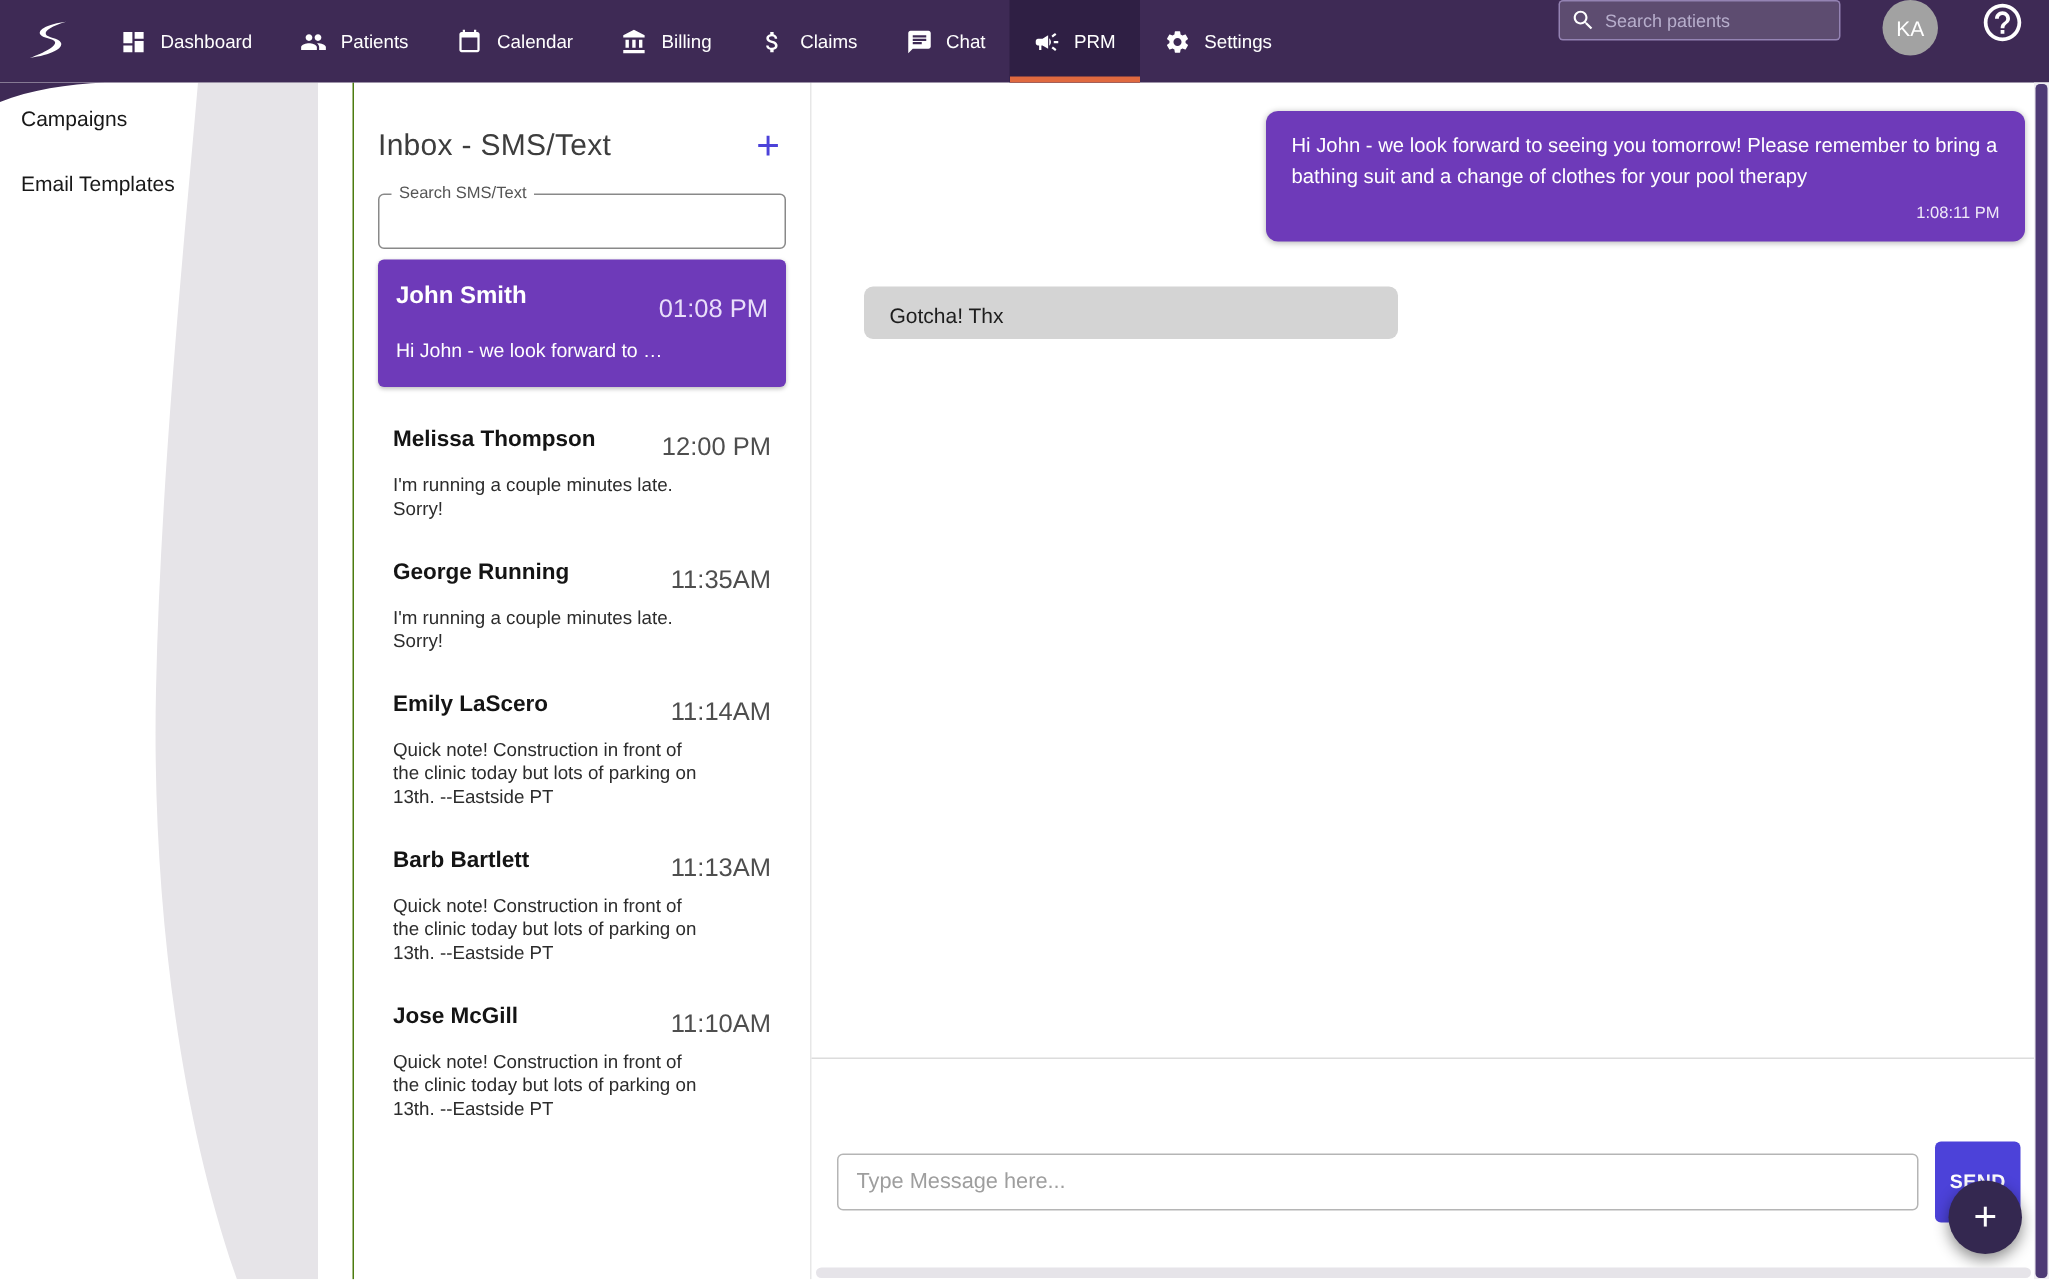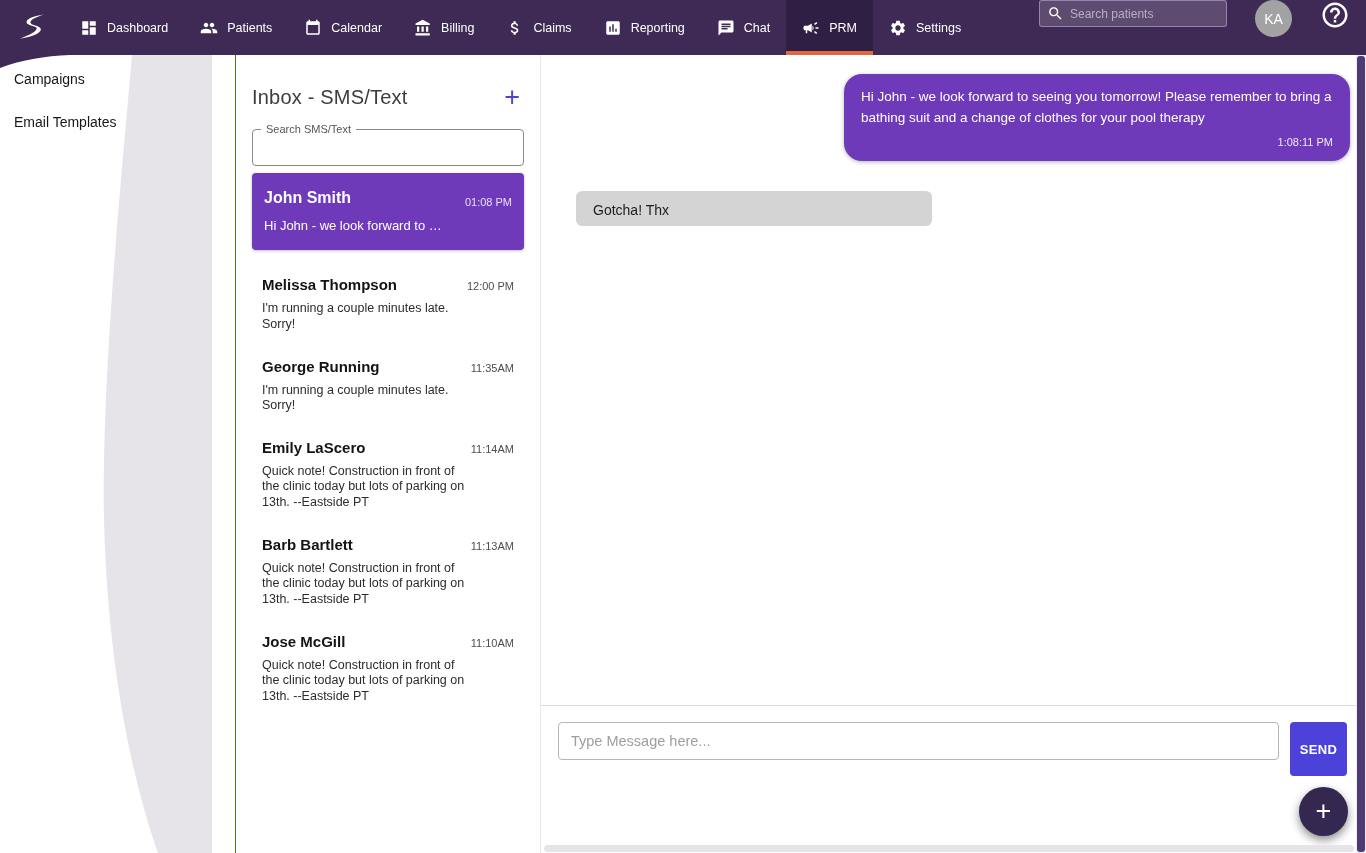"Reporting" div.nav-item { html: <div> <span> <svg> <path></path> </svg> </span> <span>Reporting</span> </div> -> none }
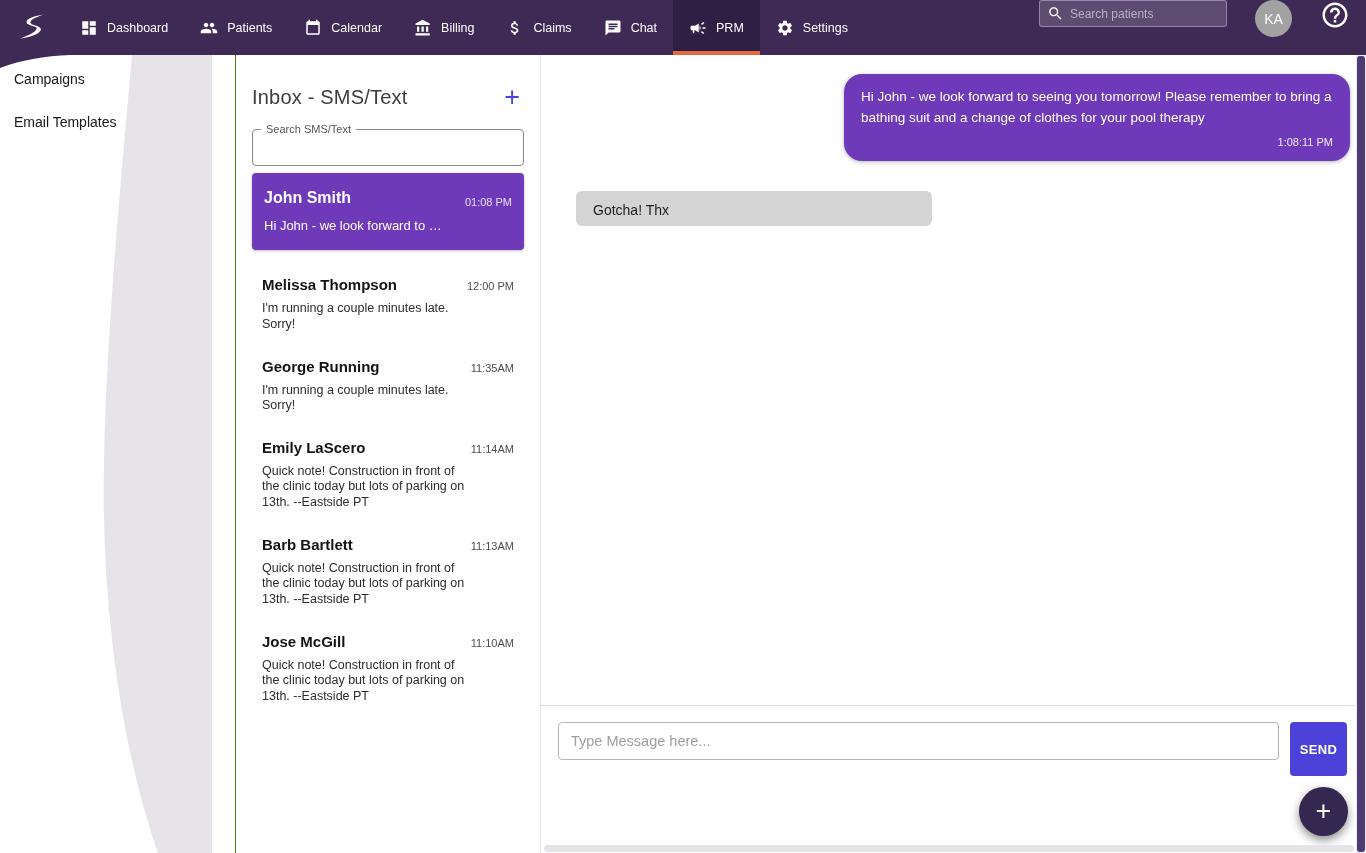"Hi John - we look forward to seeing" .bubble { border-radius: 18px -> 8px }
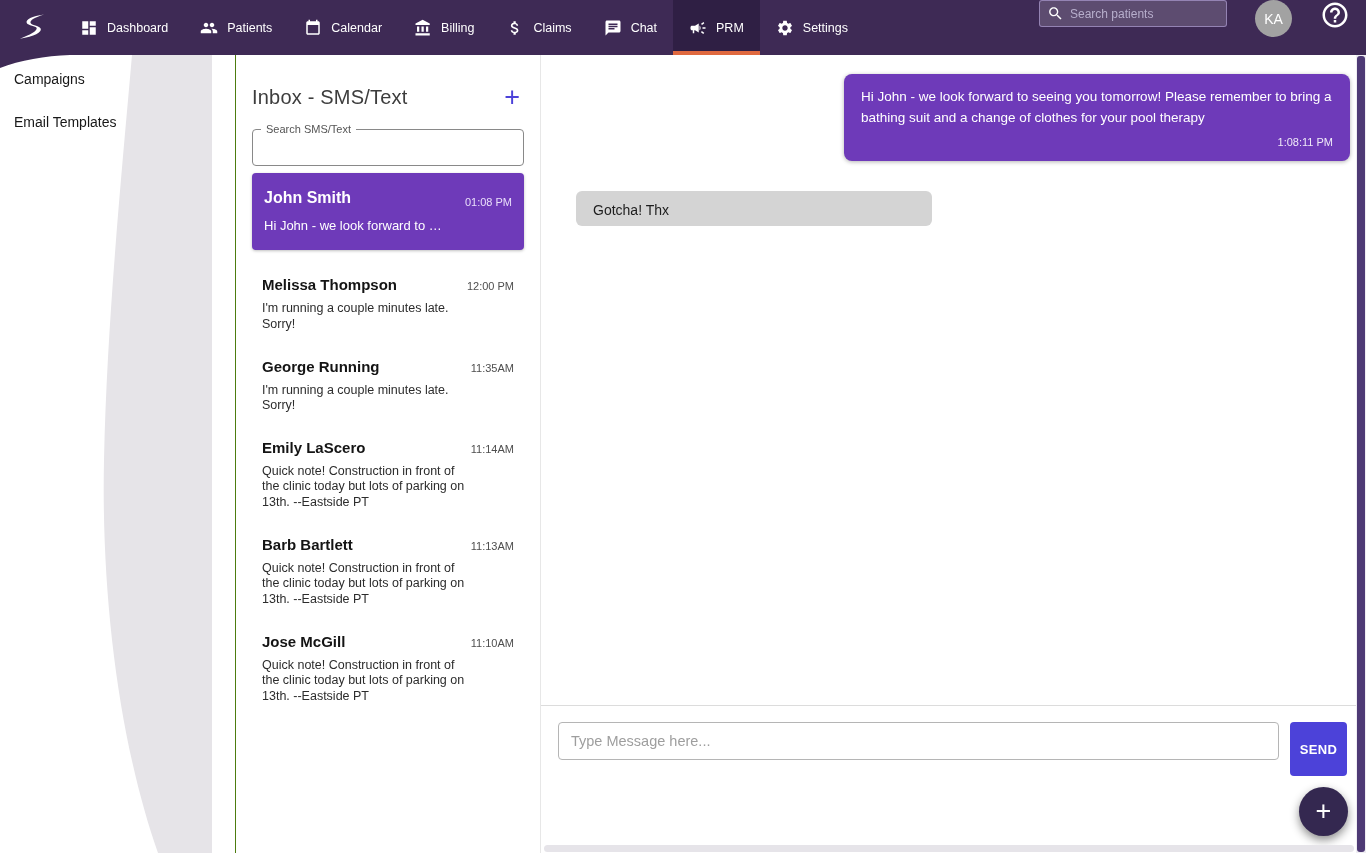"01:08 PM" .conv-time { font-size: 11px -> 17px }
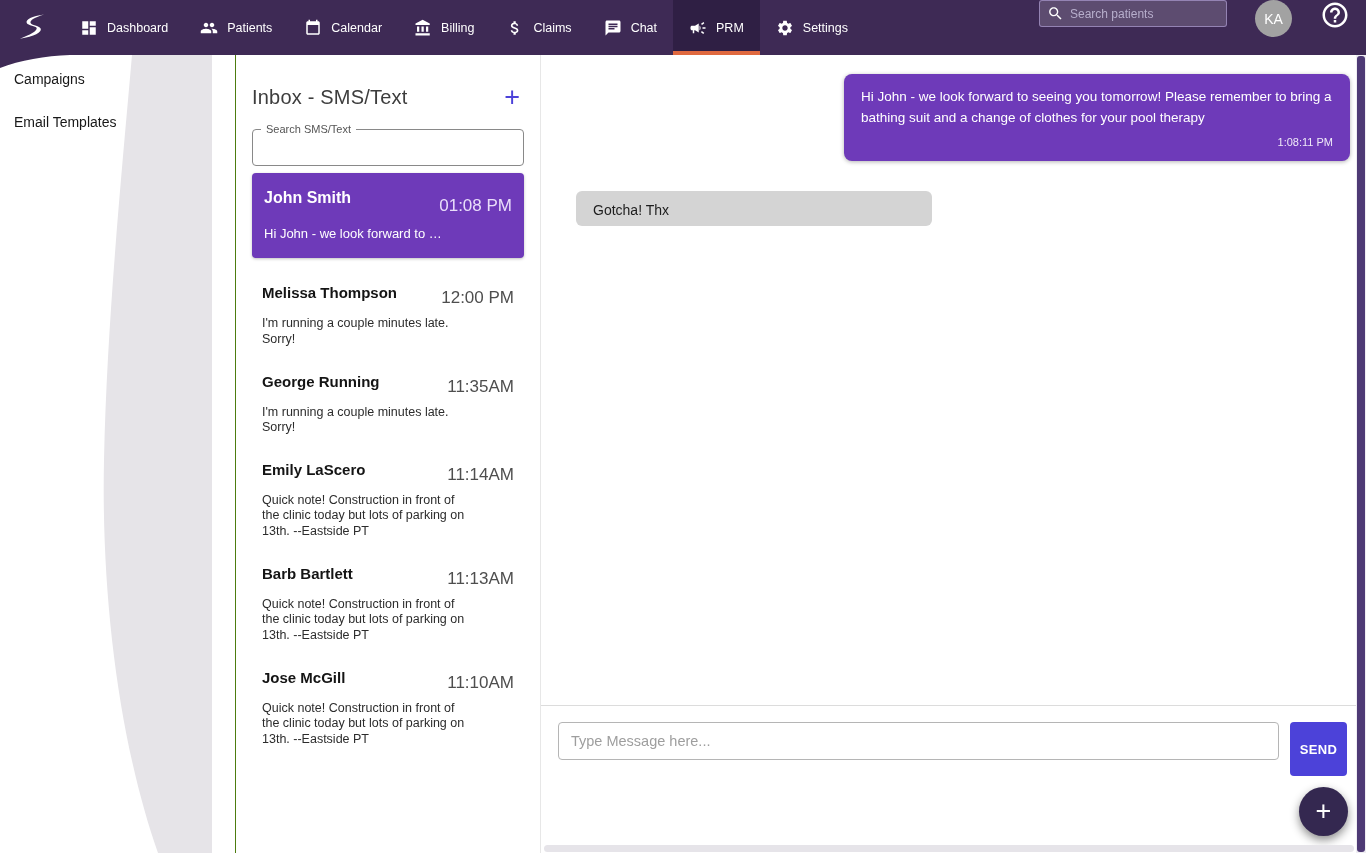"Type Message here..." .chat-bottom { align-items: flex-start -> center }
